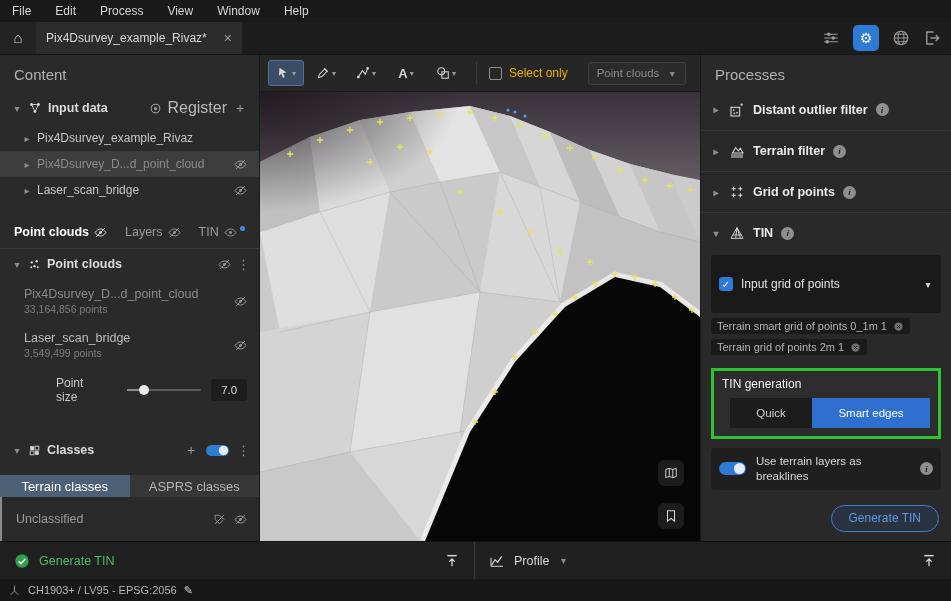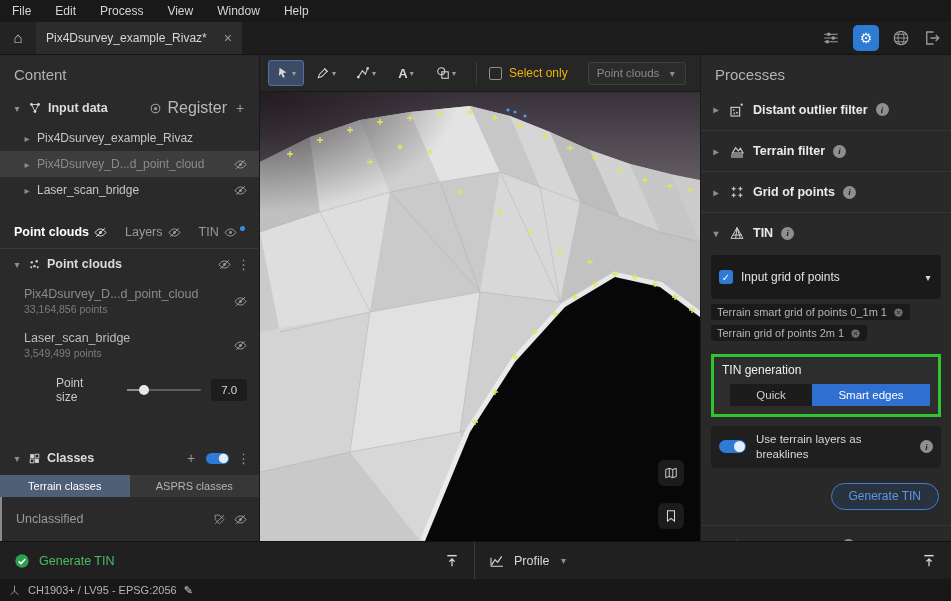"Input grid of points" .input-select { padding: 15px 8px -> 22px 8px }
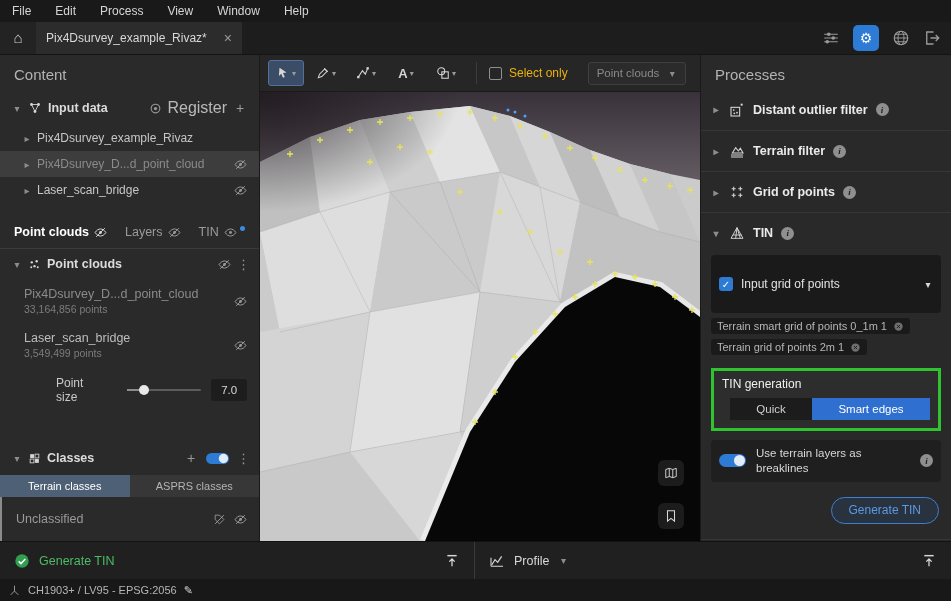"Quick" .mode-btn { height: 22px -> 30px }
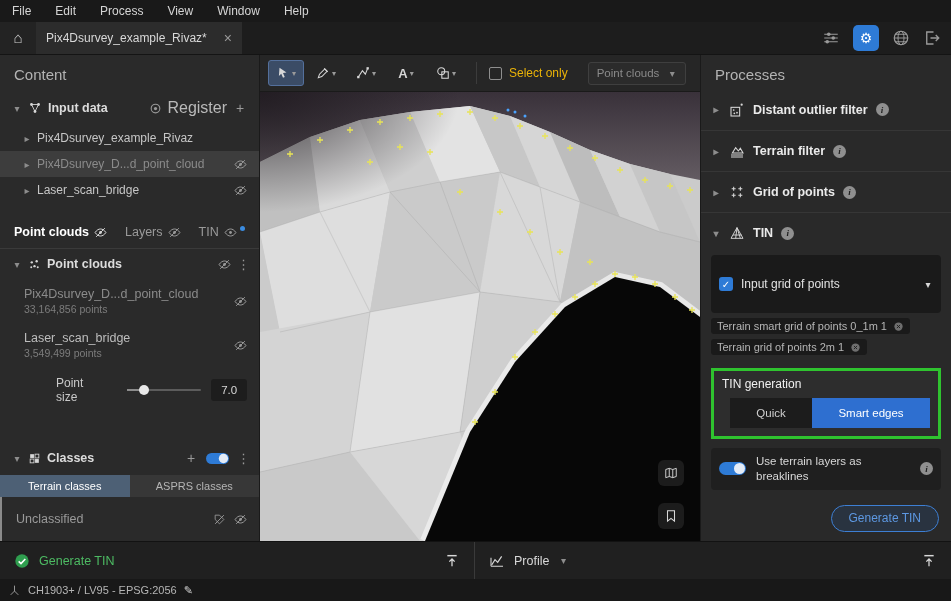"Terrain classes" .classes-tabs { font-size: 11px -> 13px; margin-top: 4px -> 12px }
